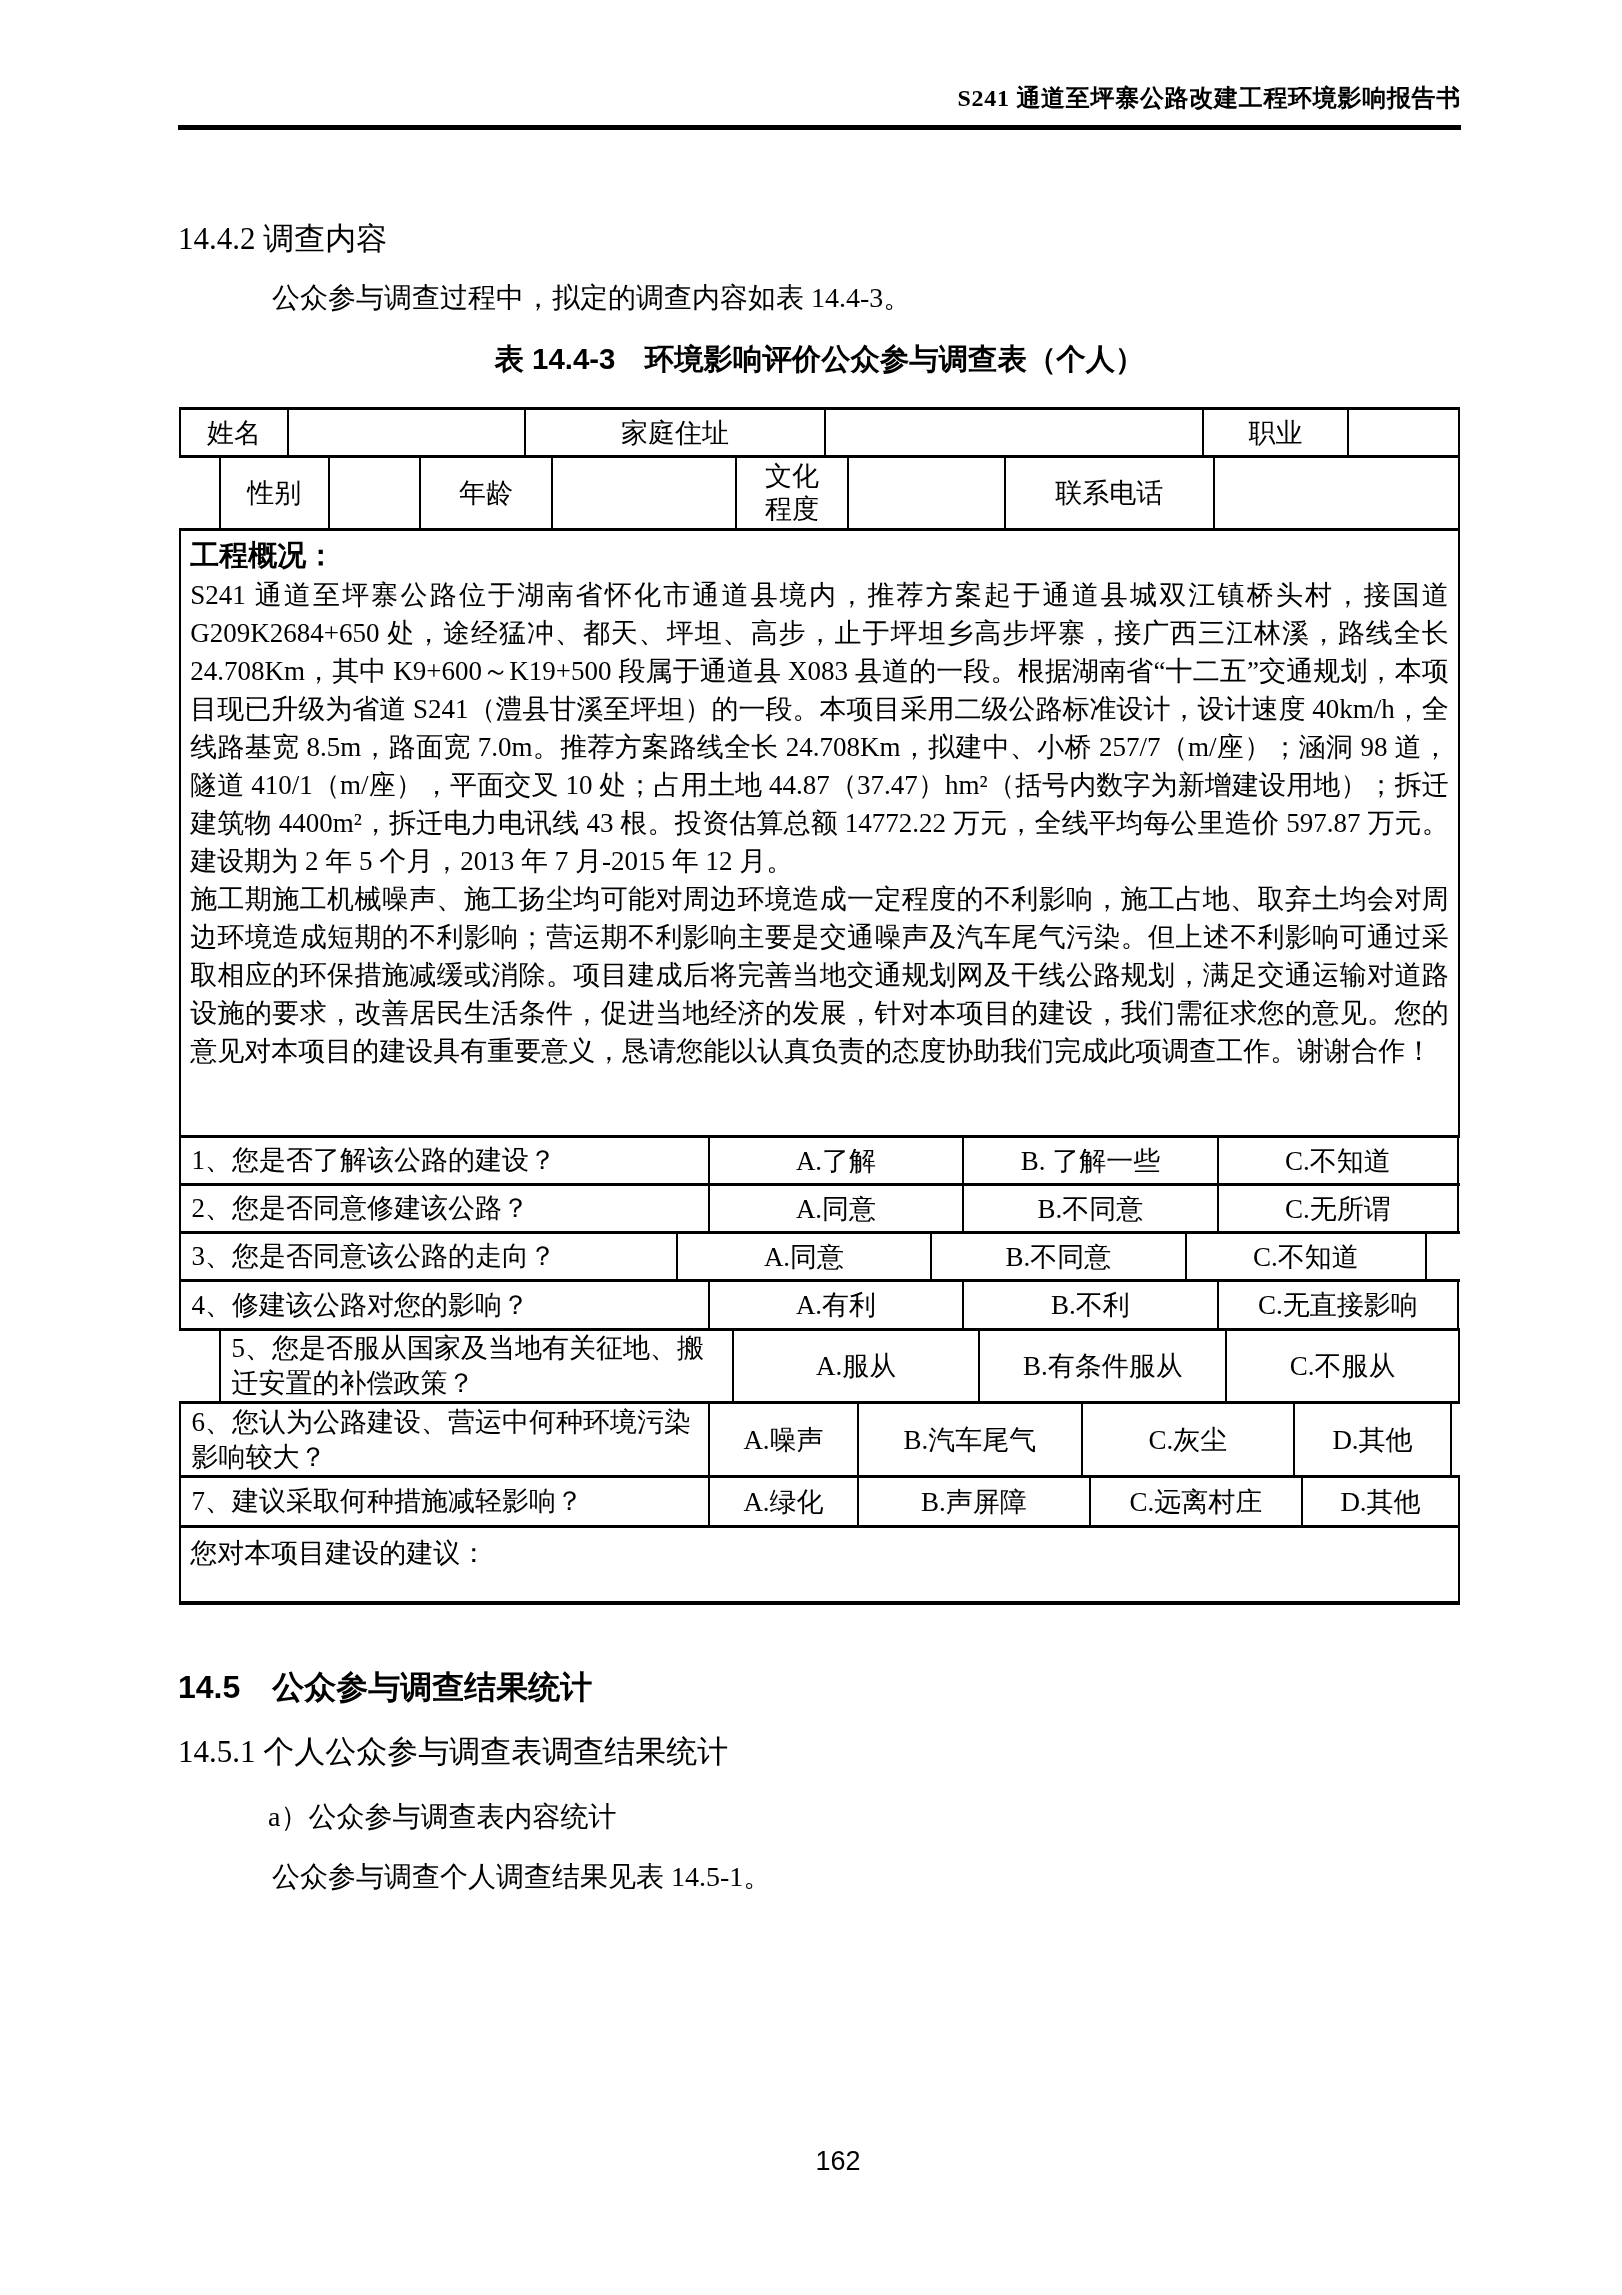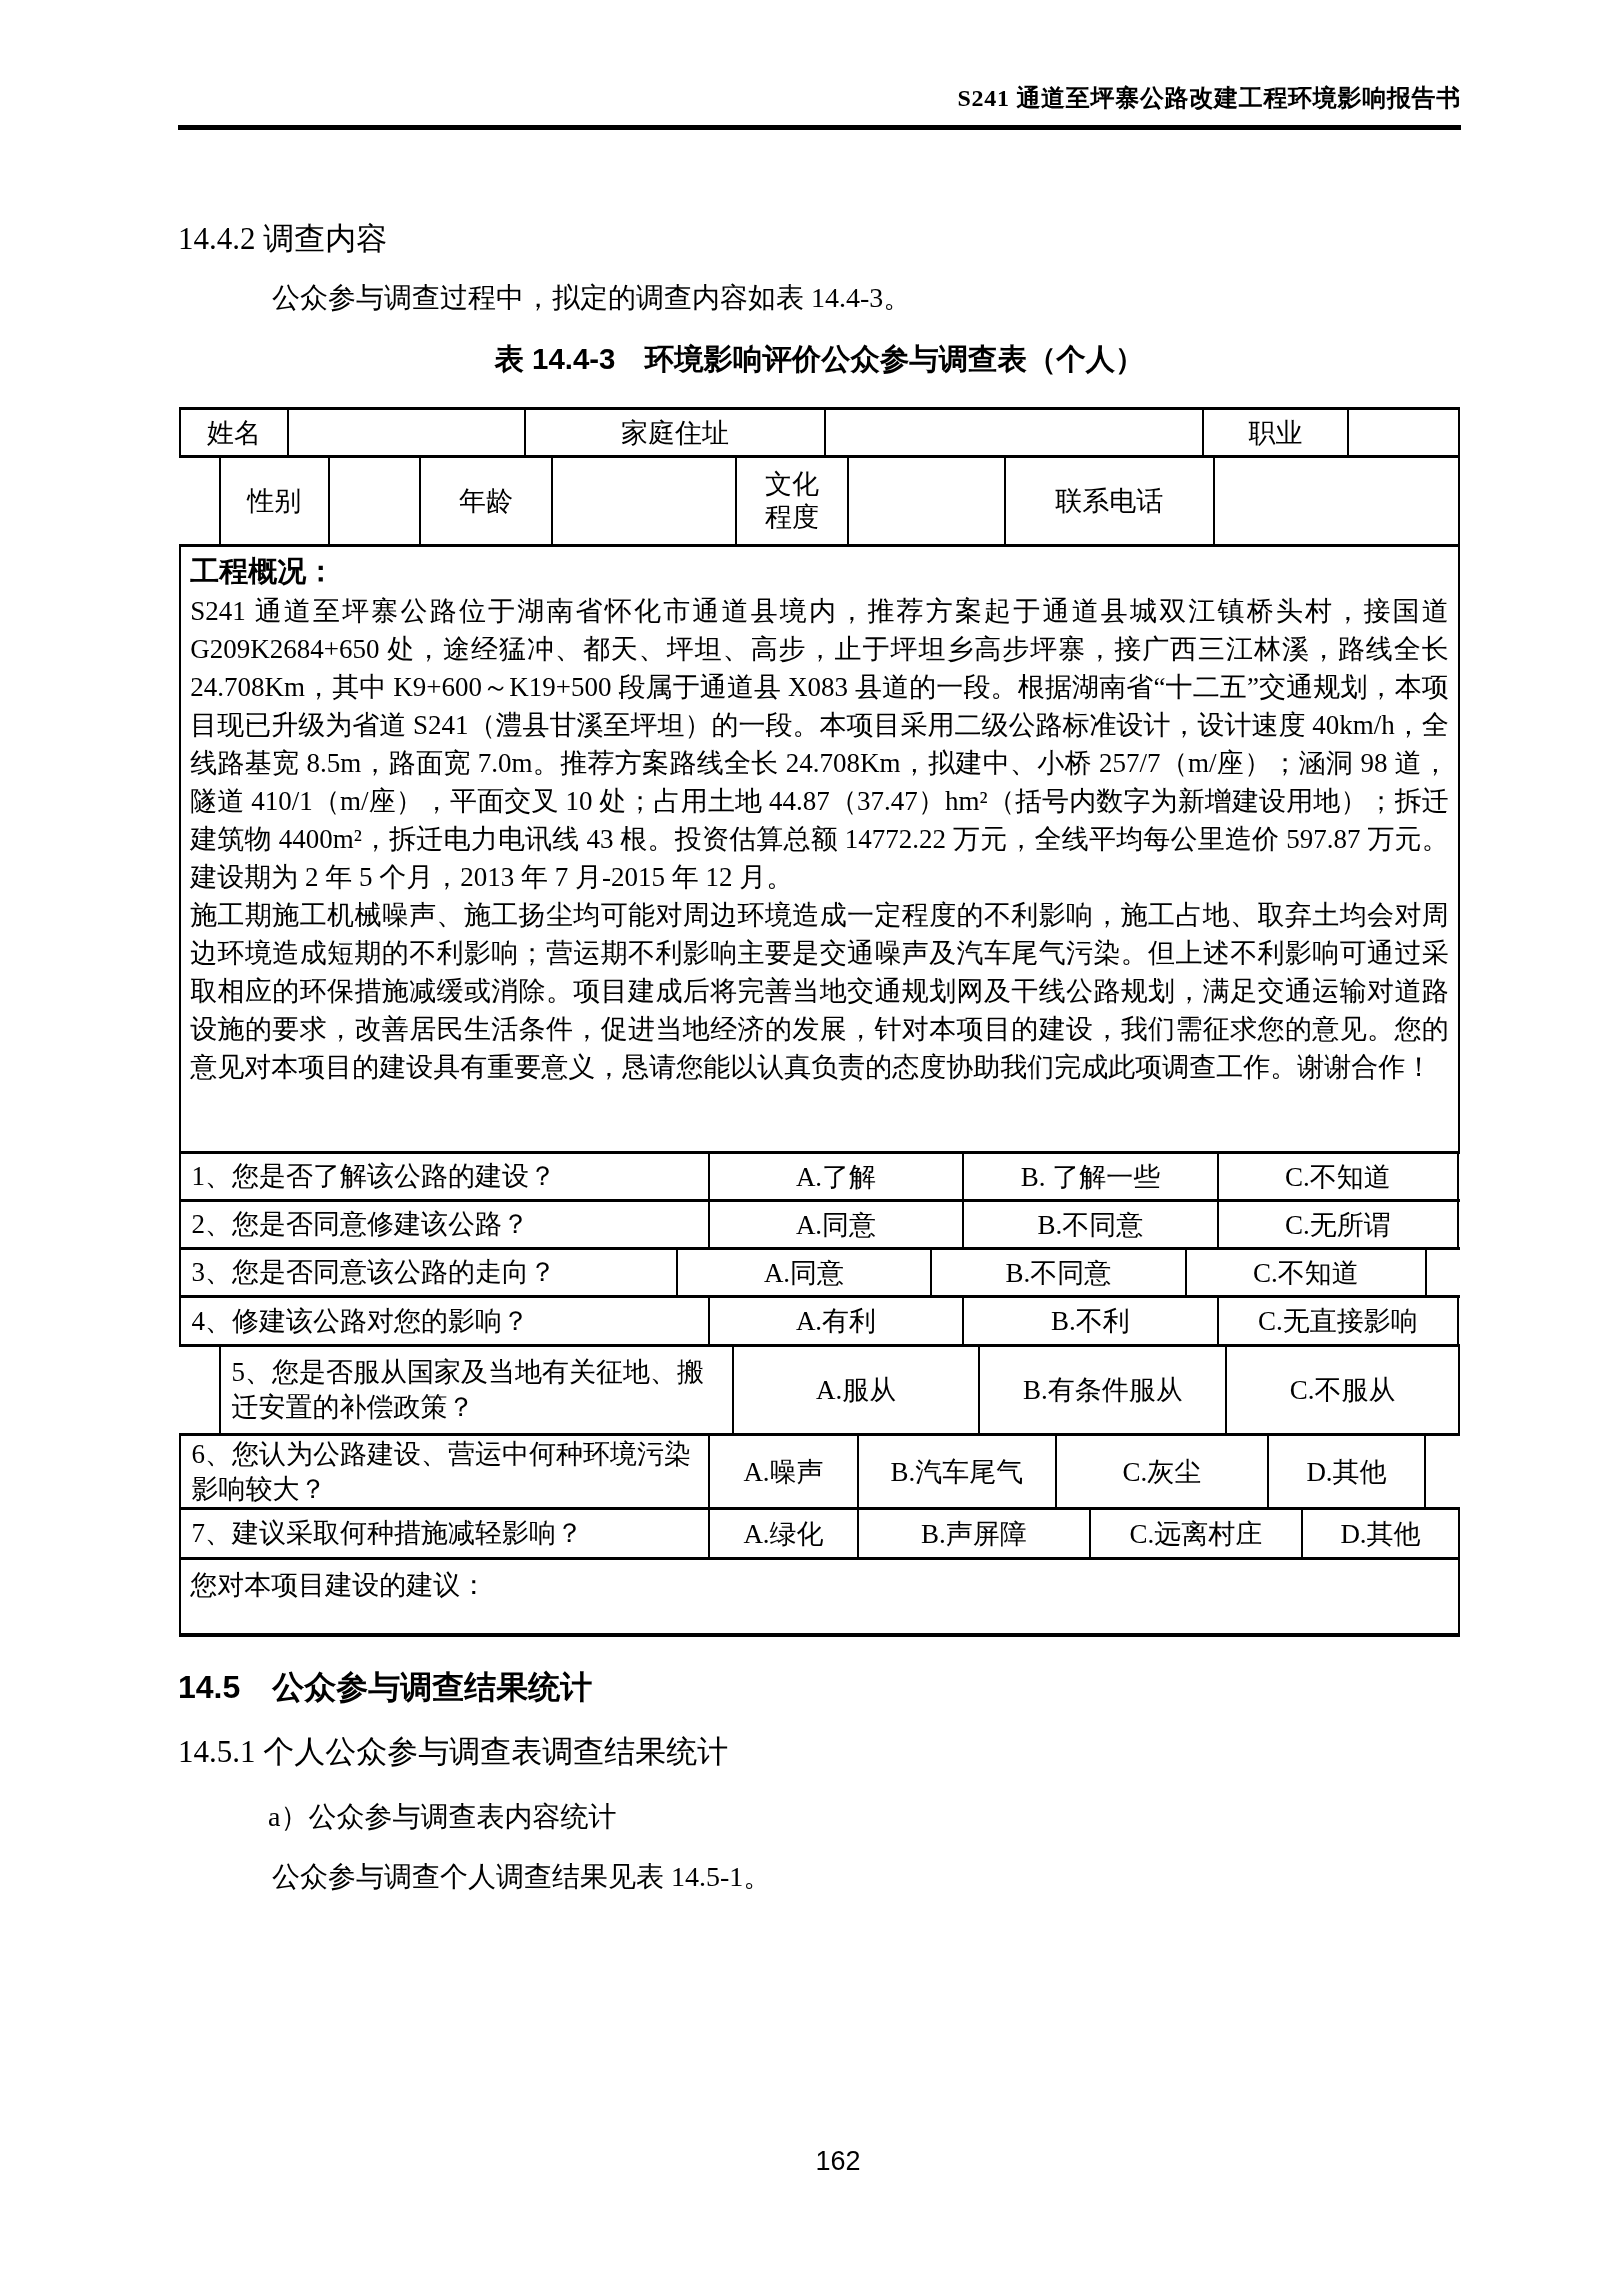"性别" .h117 { height: 89px -> 73px }
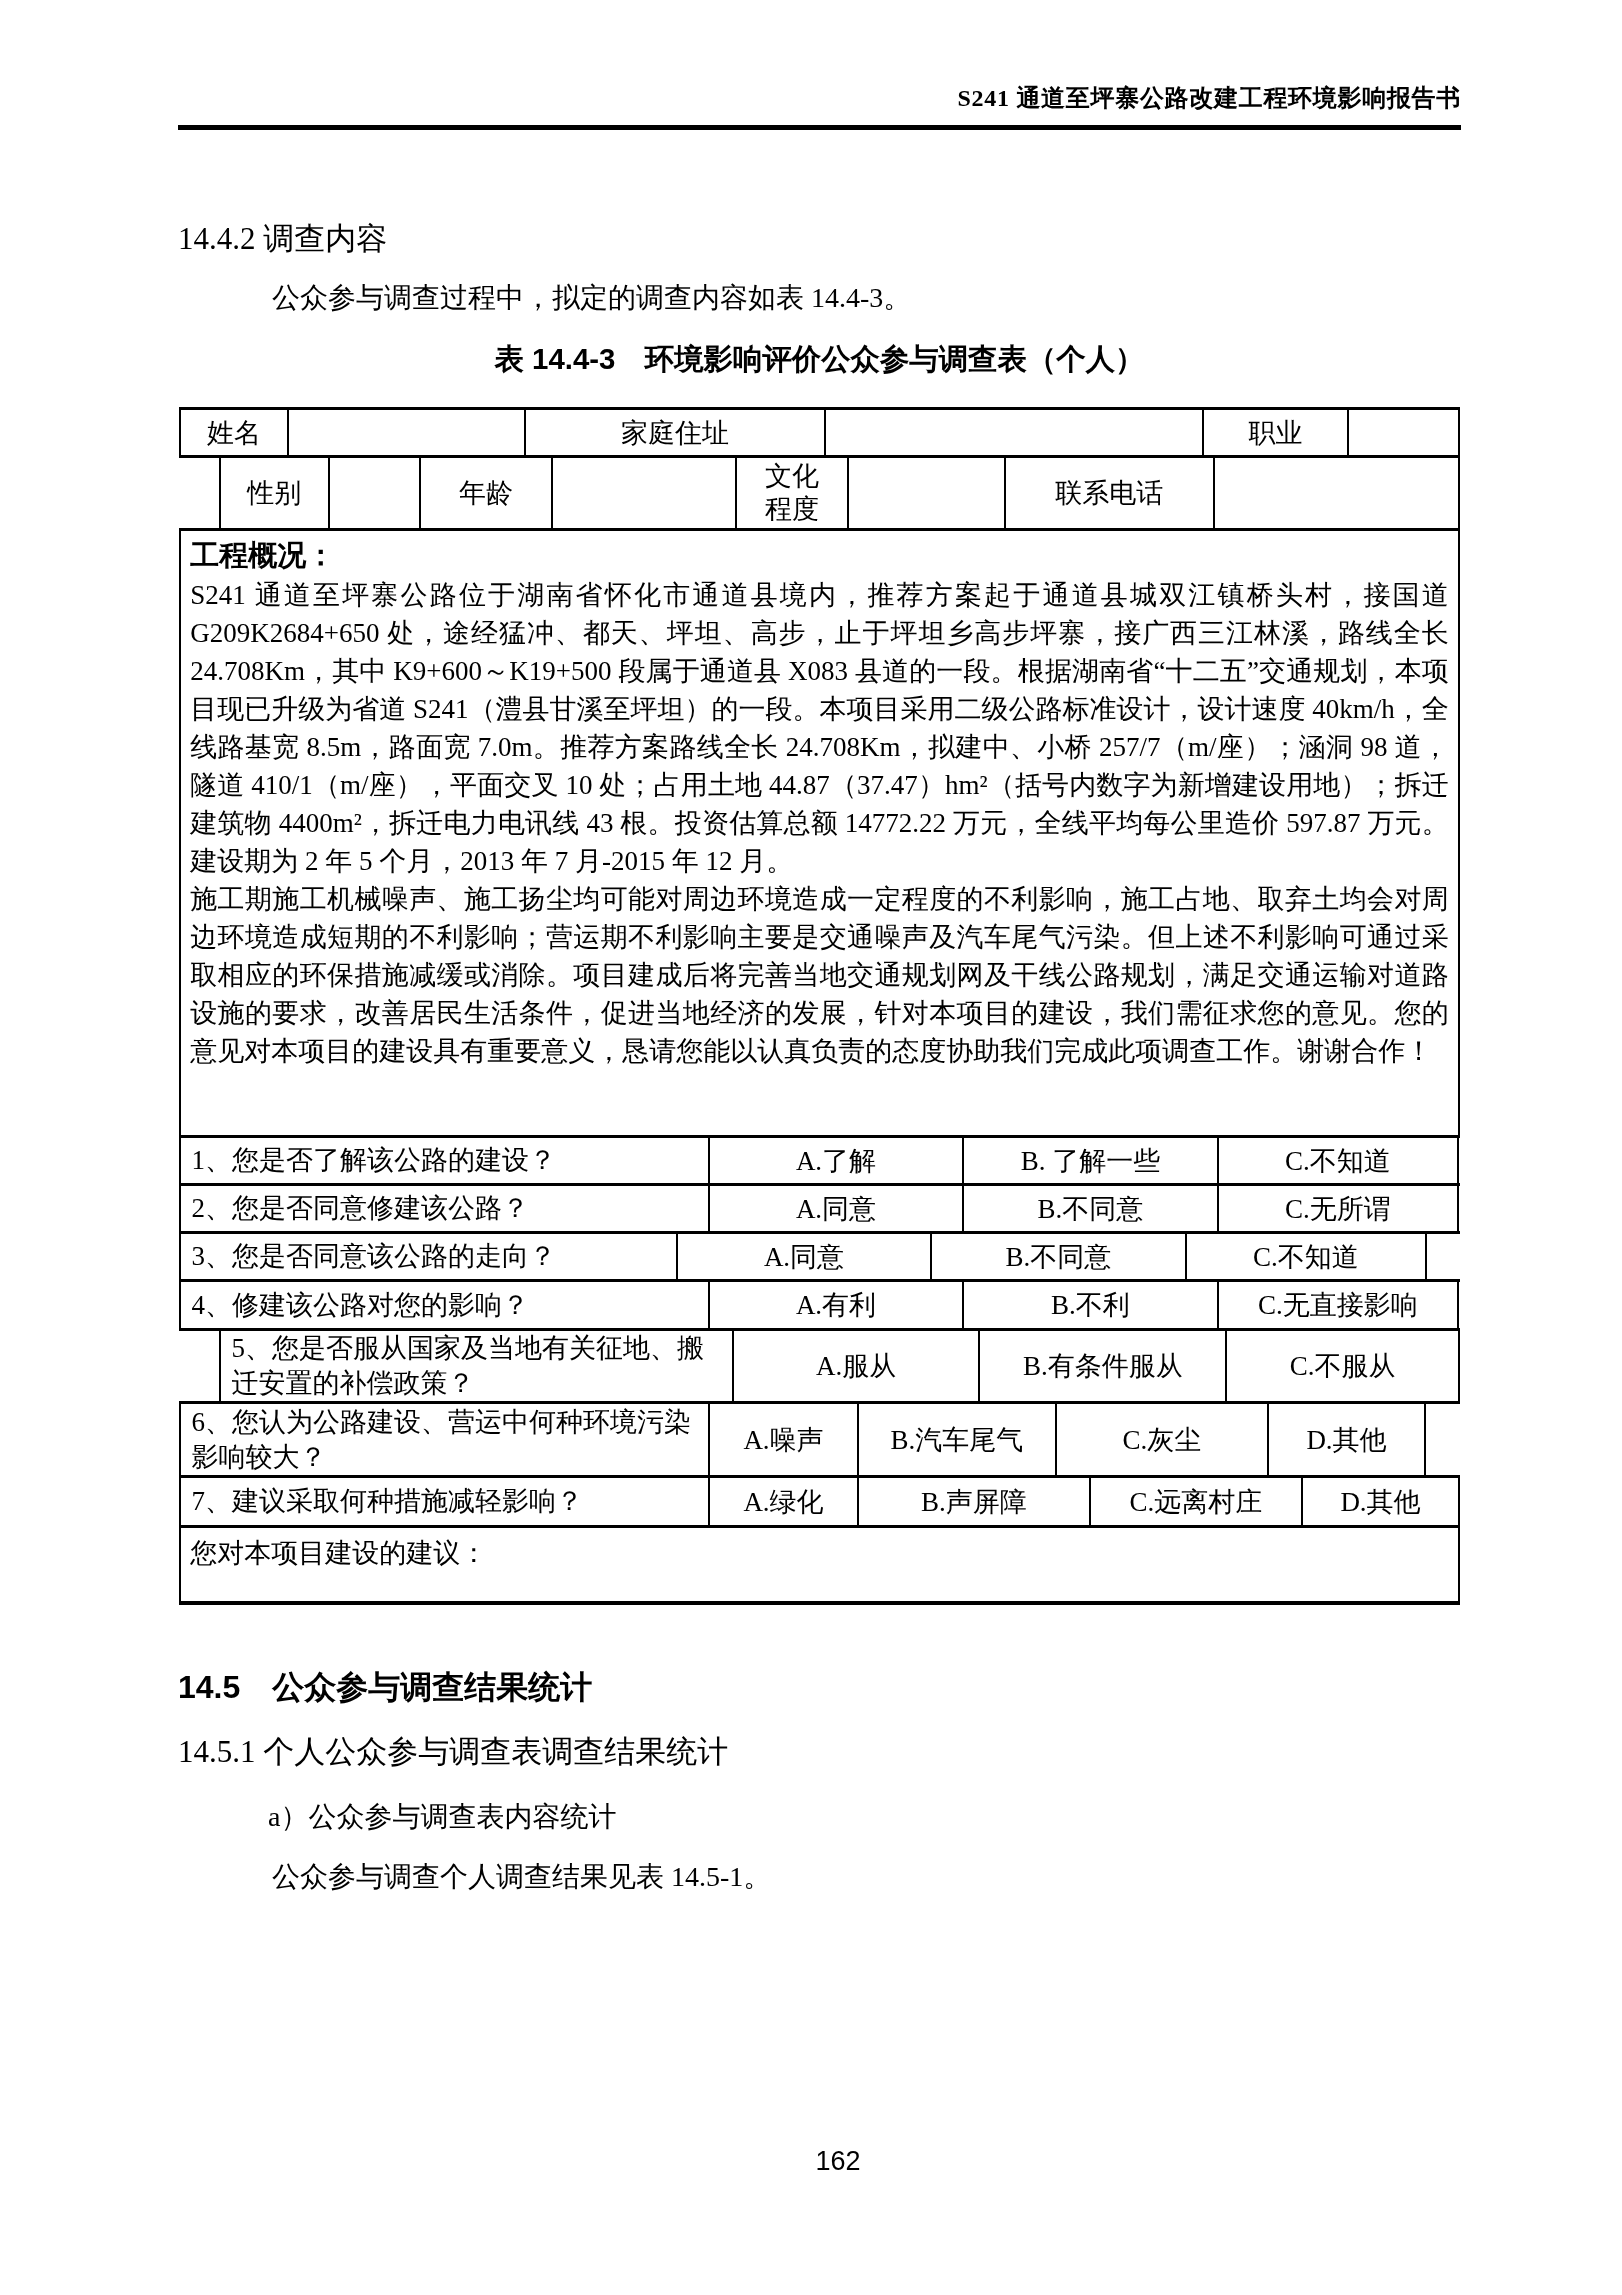"B.汽车尾气" div.cell { width: 198px -> 224px }
